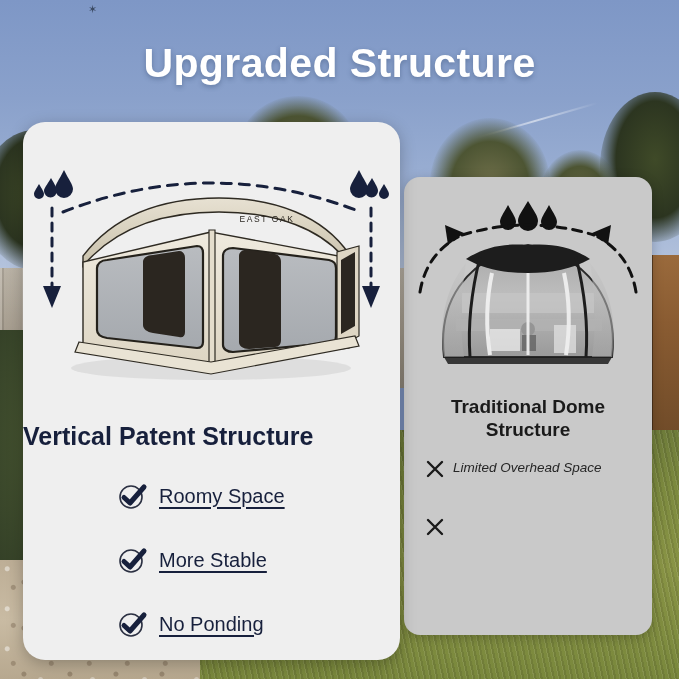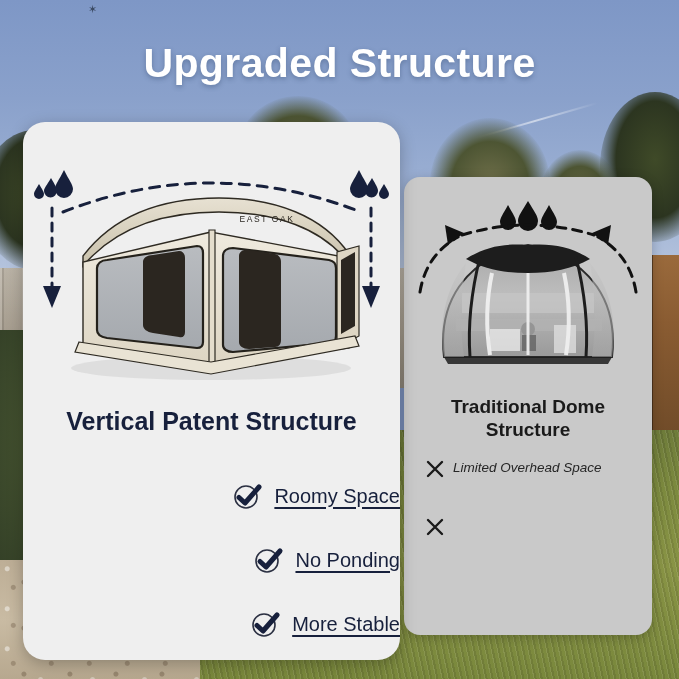"Vertical Patent Structure" .head-left { text-align: center -> none; top: 285px -> 300px }
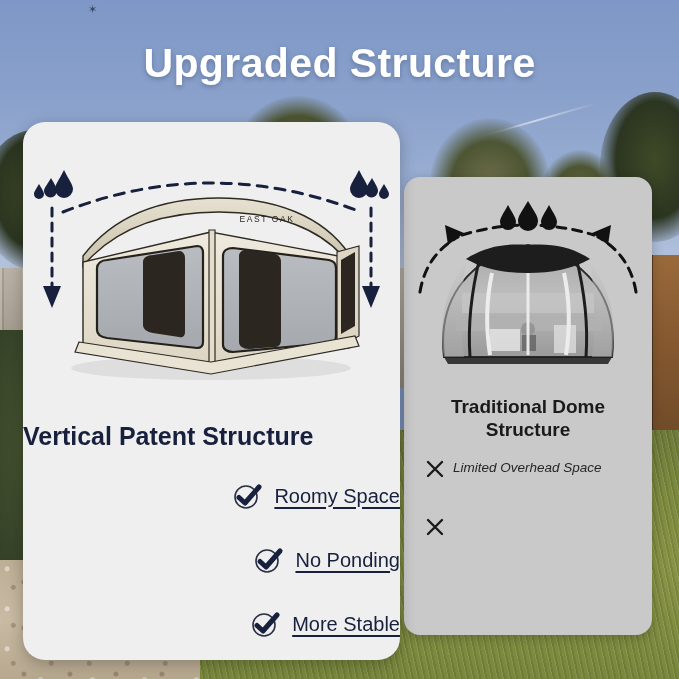"Roomy Space" .row-left { justify-content: flex-end -> flex-start; padding-left: 54px -> 94px }
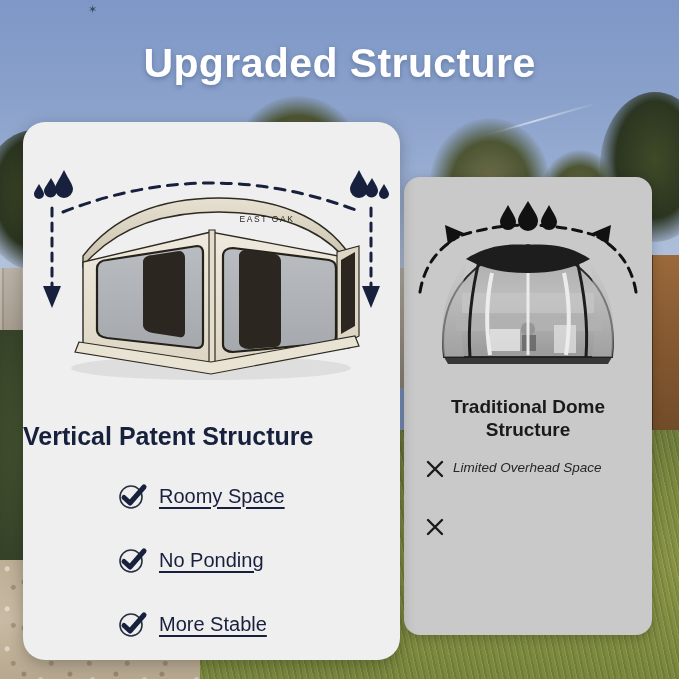"No Ponding" div.row-left { order: before "More Stable" -> after "More Stable" }
